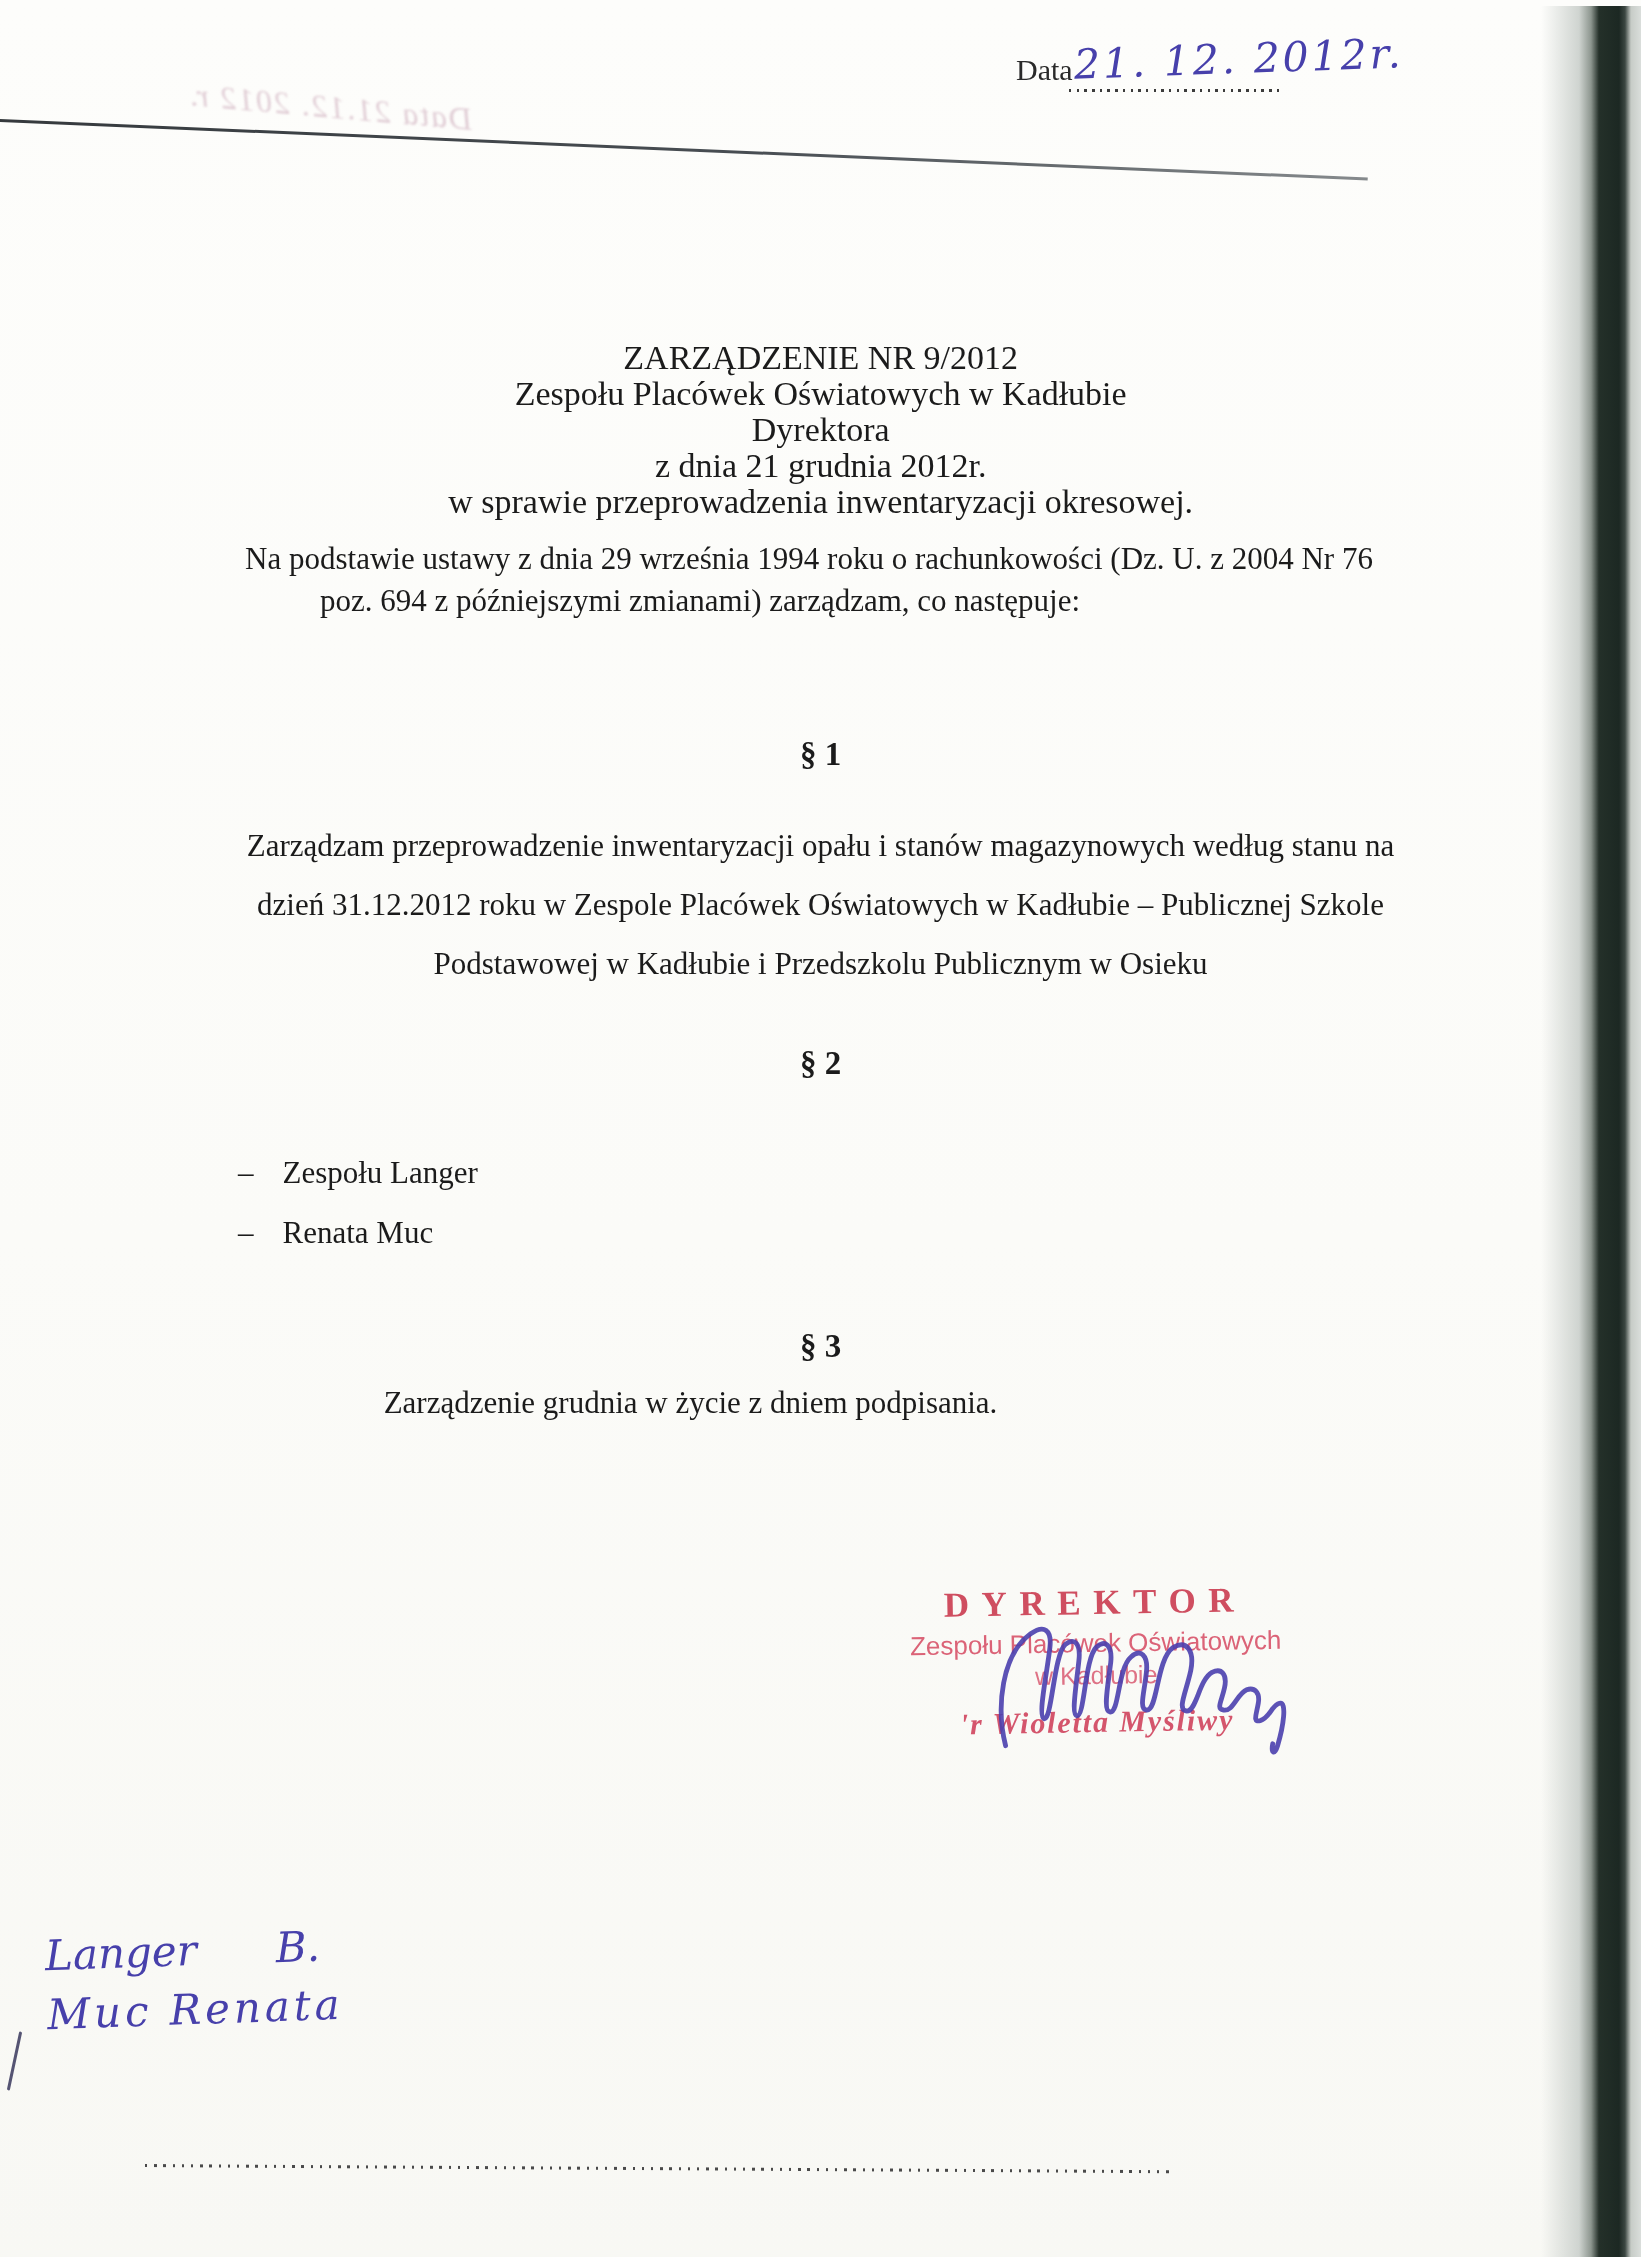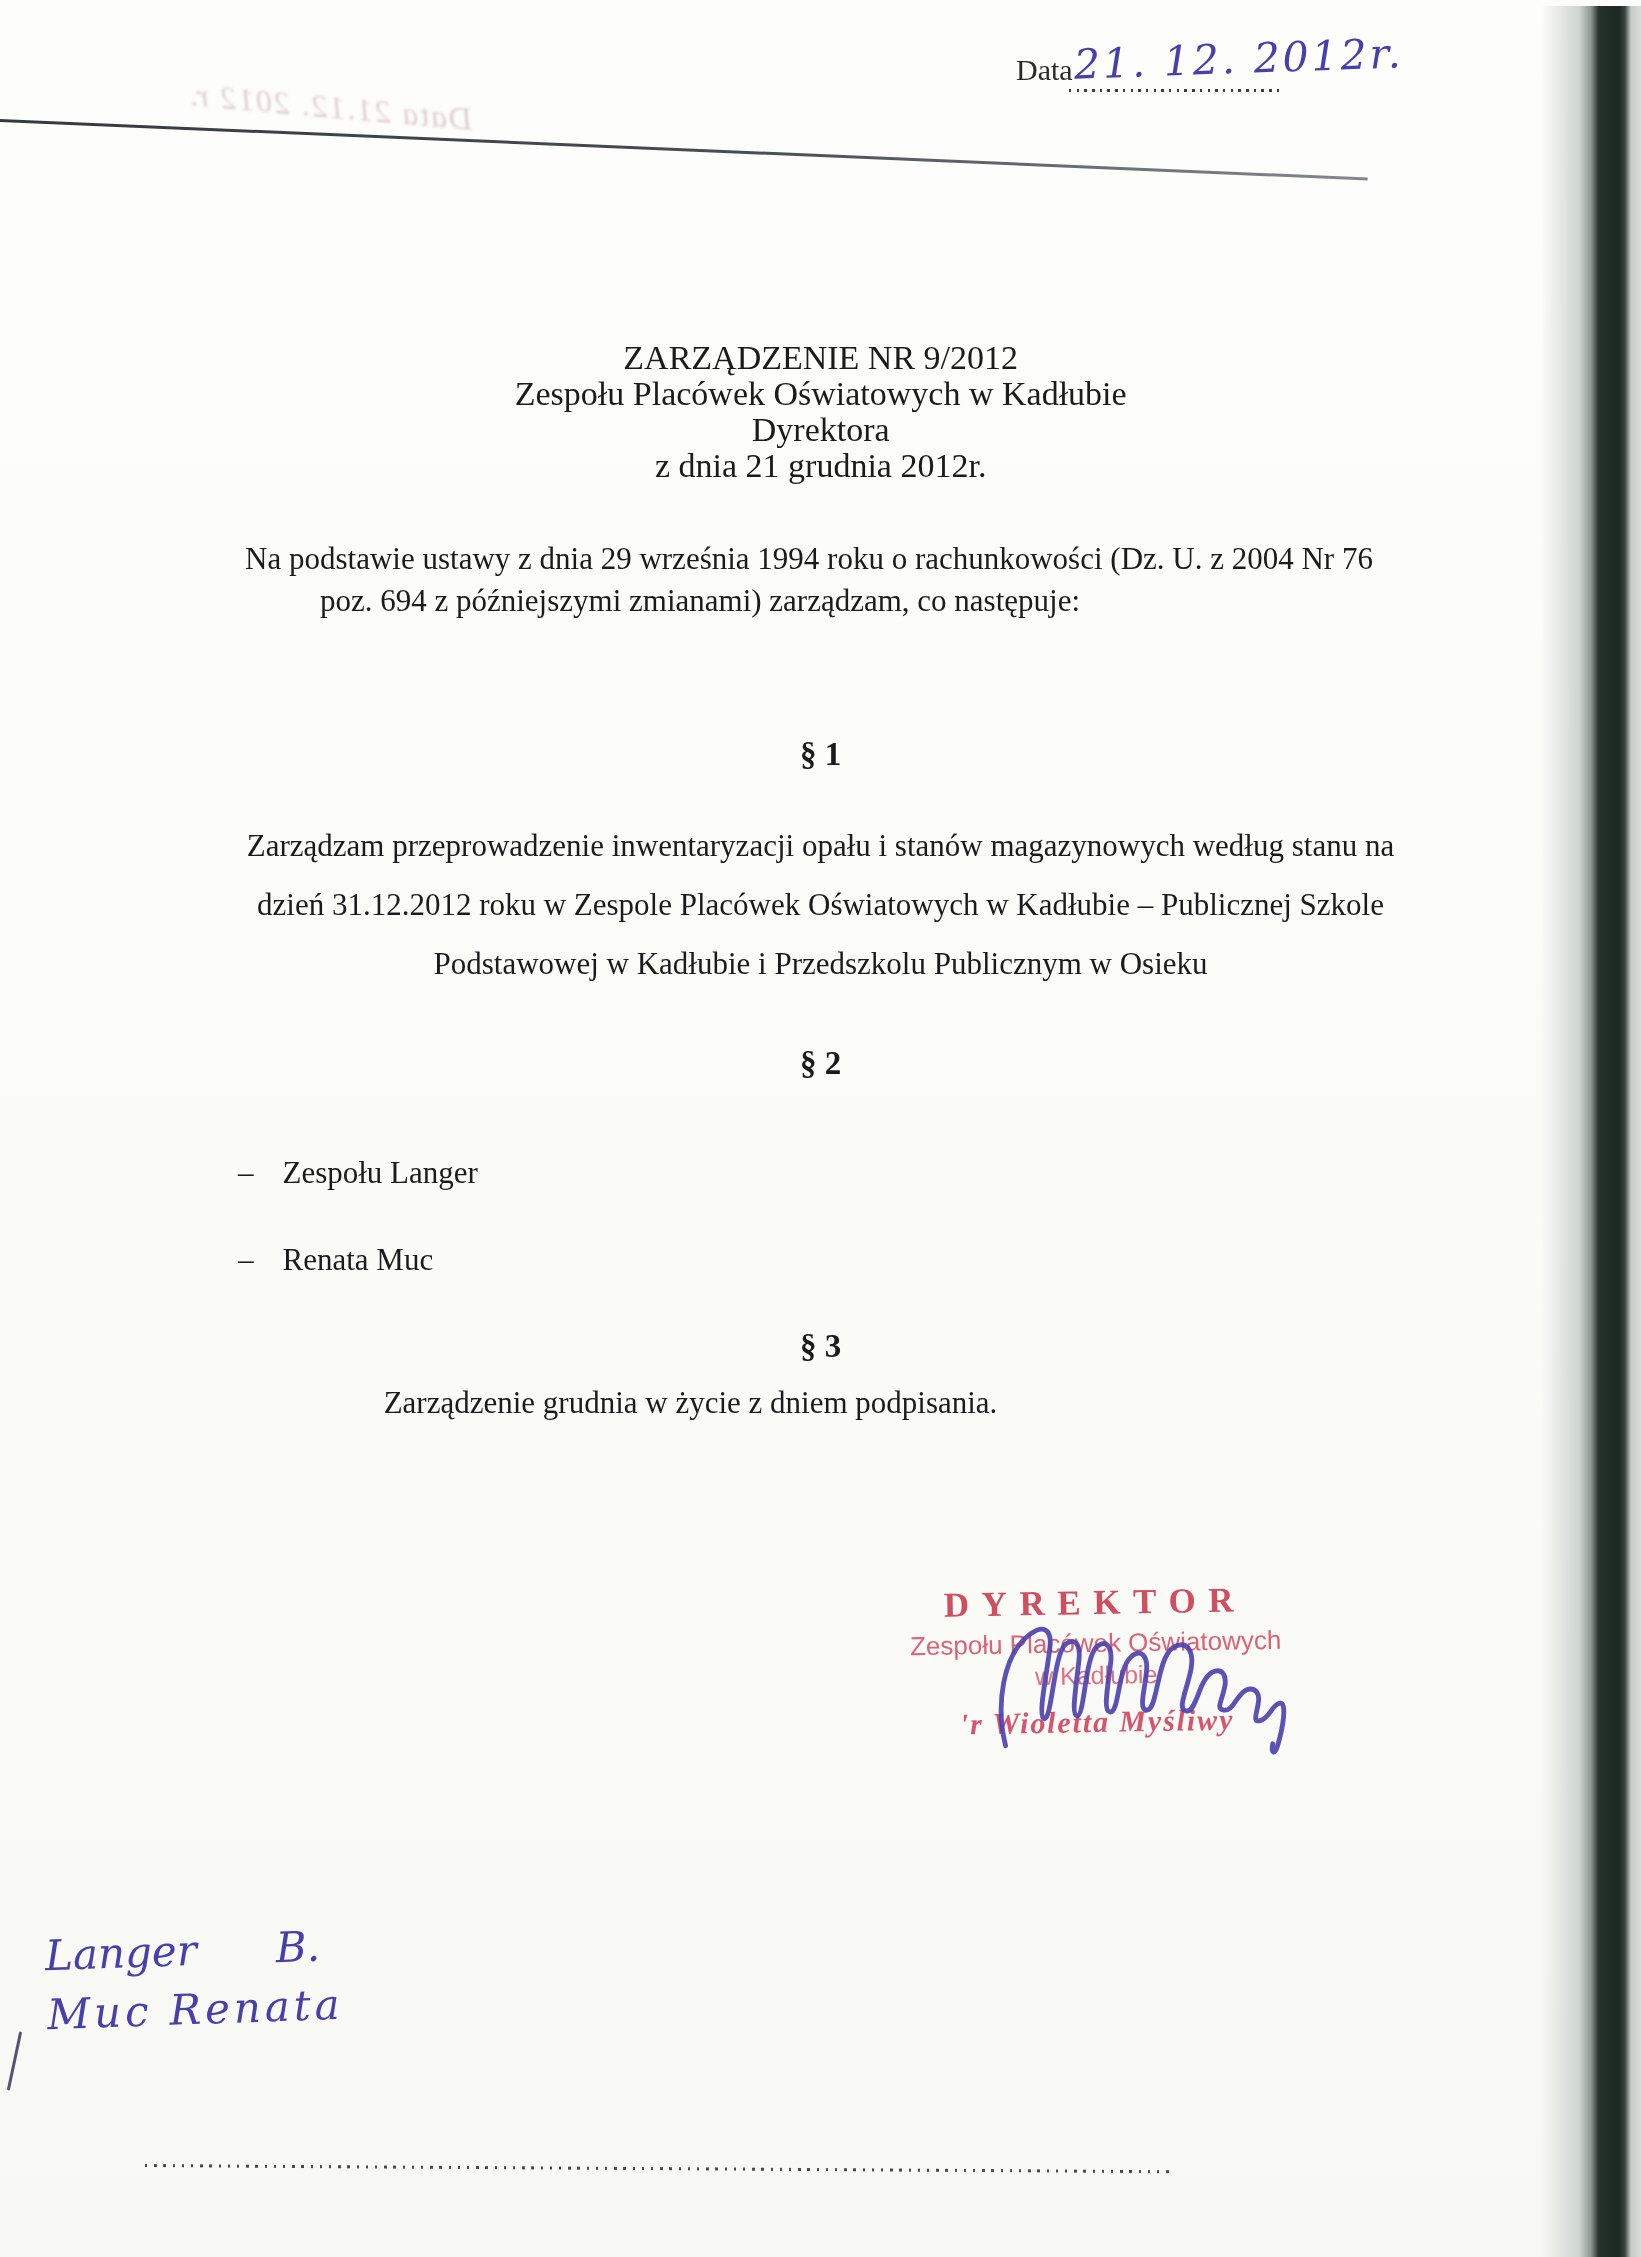"w sprawie przeprowadzenia inwentaryzacji" div.title-line { html: none -> <div>w sprawie przeprowadzenia inwentaryzacji okresowej.</div> }
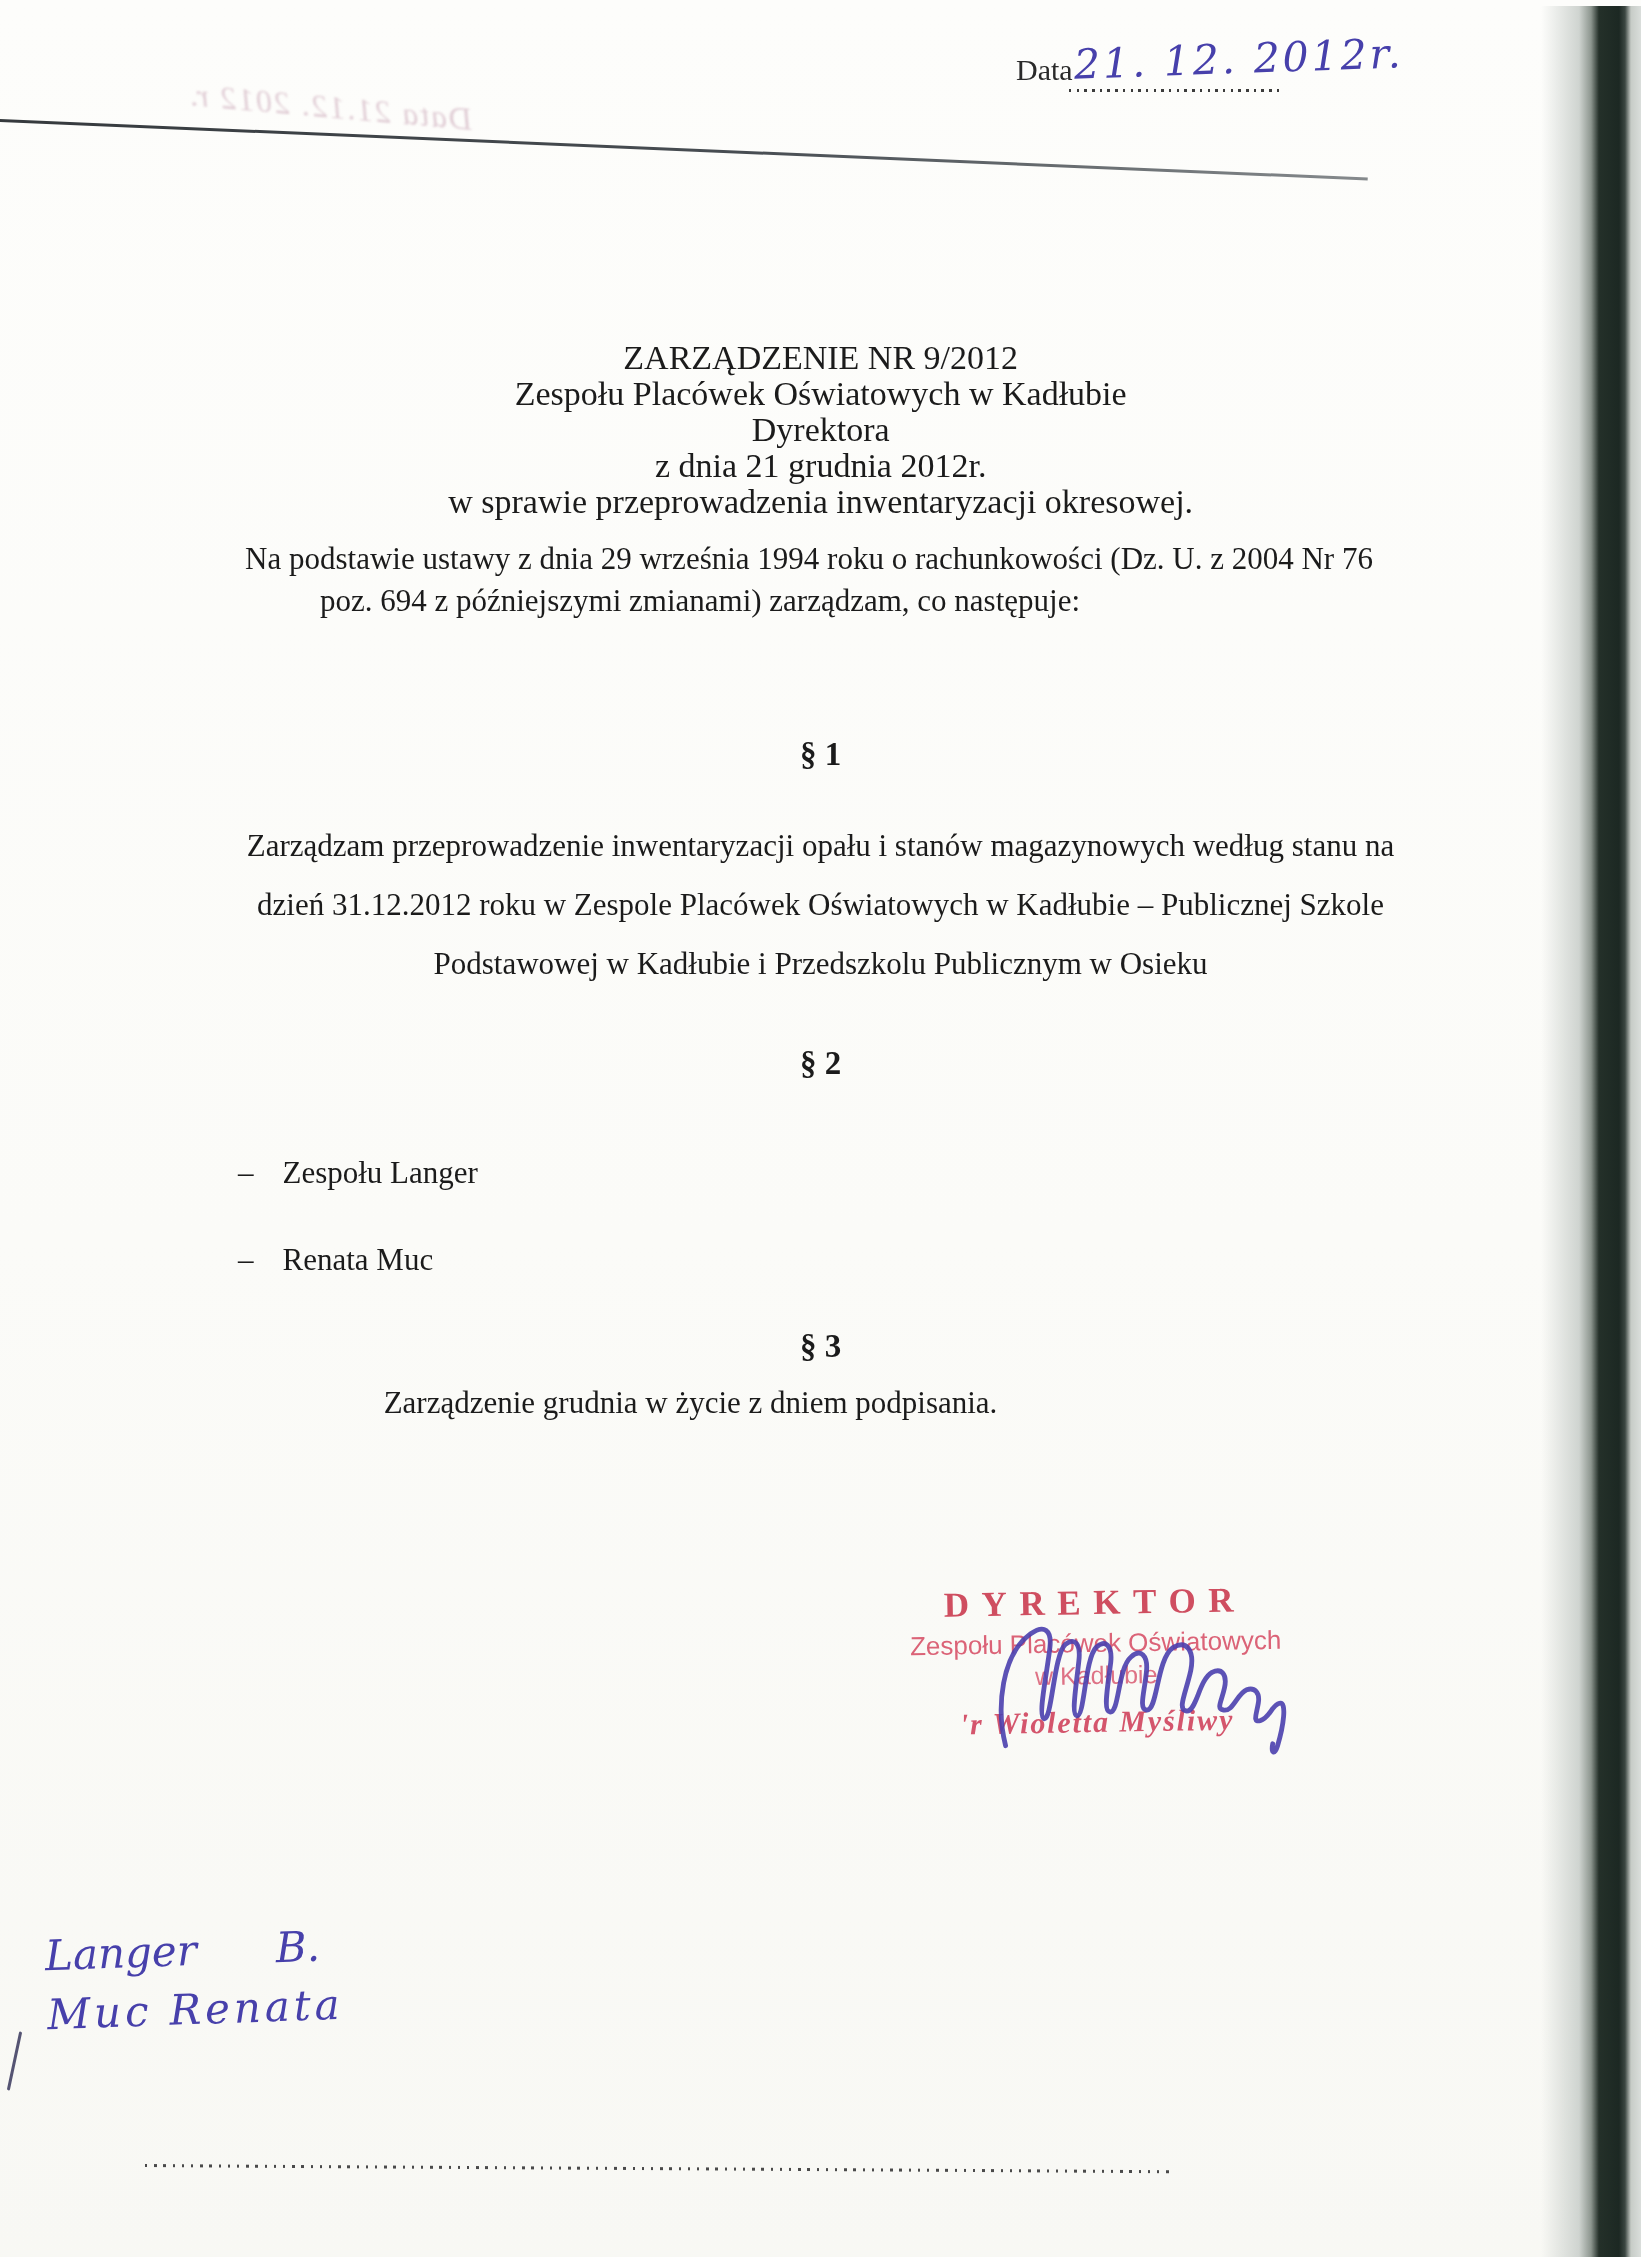"– Renata Muc" .member-1 { margin-top: 27px -> none }
